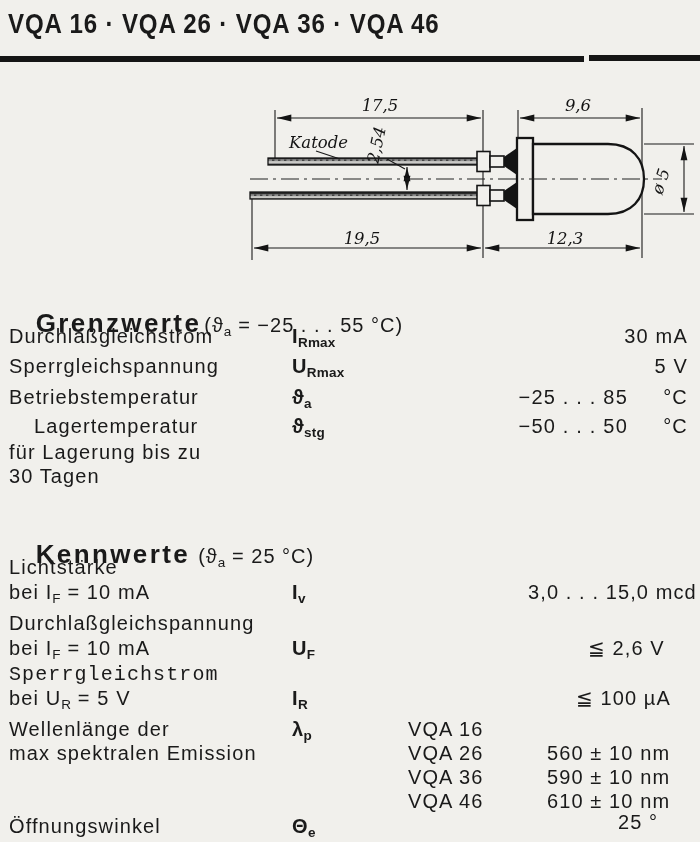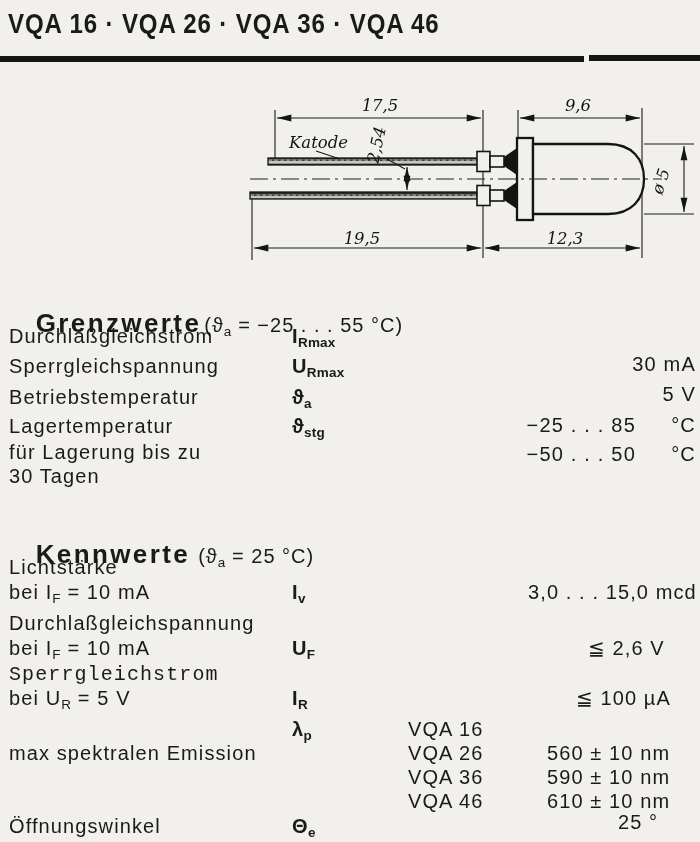"30 mA" .valr { margin-top: 28px -> none; right: 4px -> 12px }
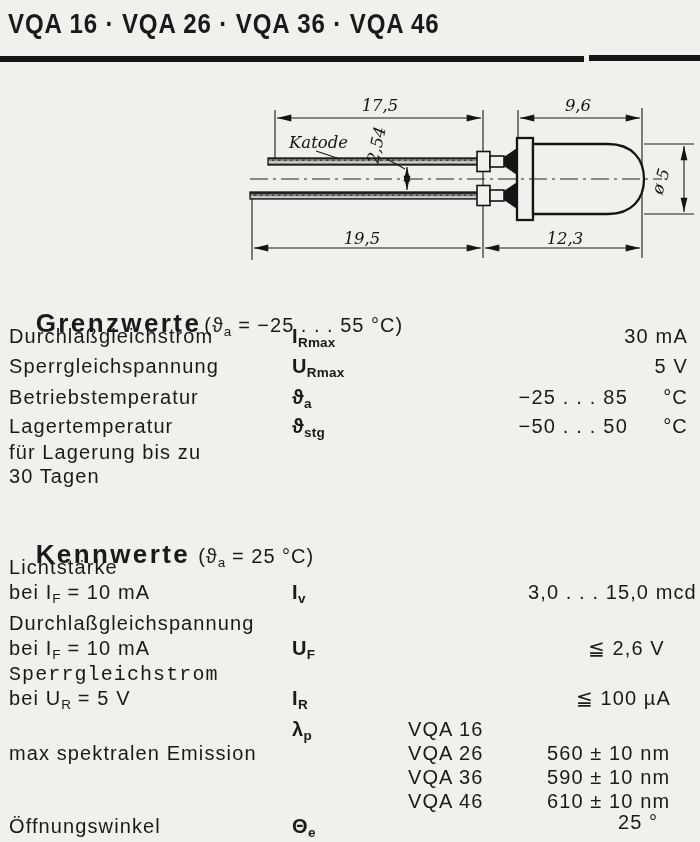"Lagertemperatur" div.t { margin-left: none -> 25px }
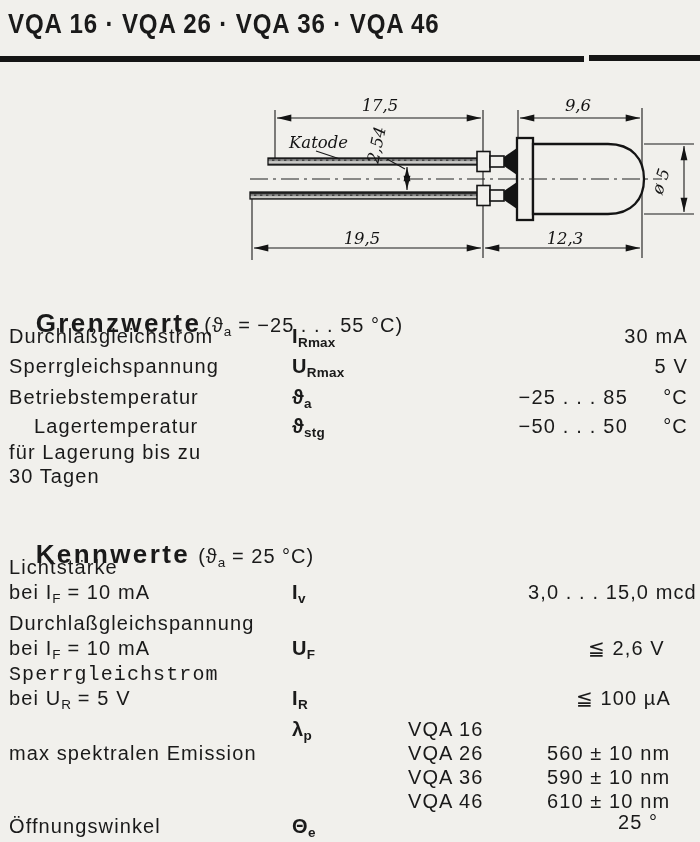"Wellenlänge der" div.t { html: none -> <div>Wellenlänge der</div> }
